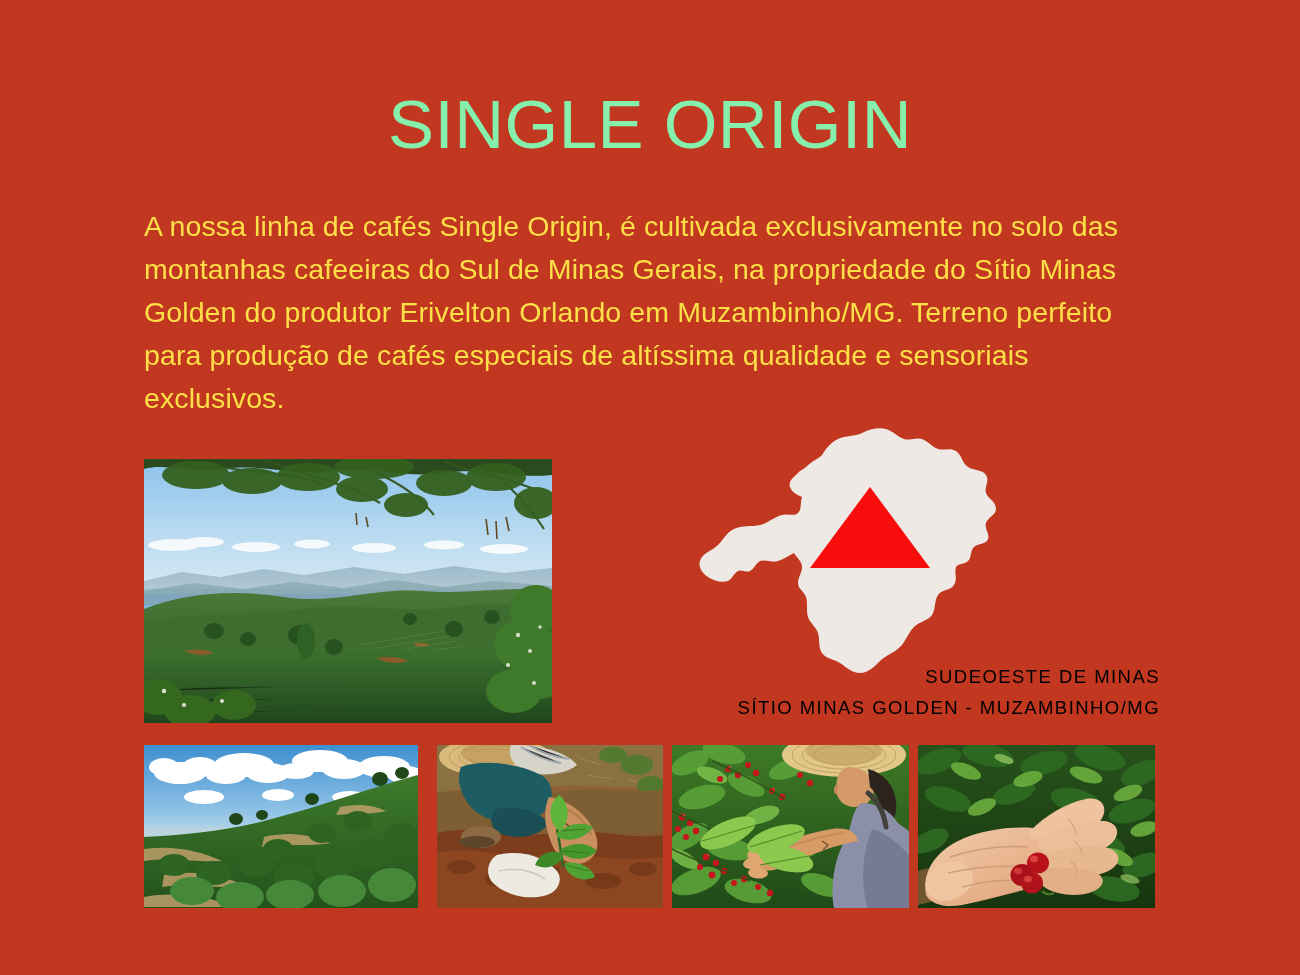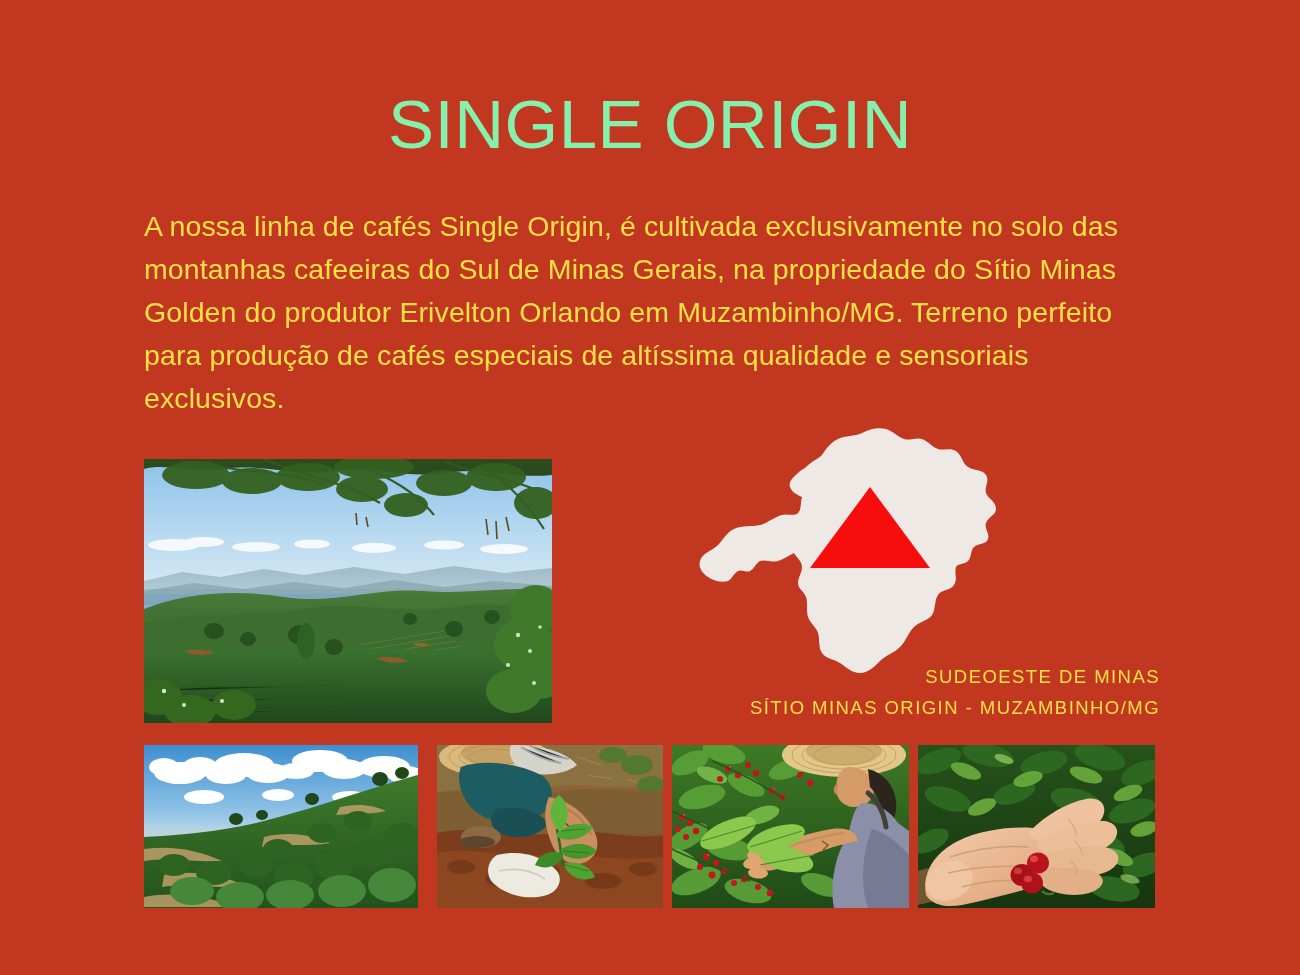"SUDEOESTE DE MINAS" .cap-line { color: #fde047 -> #000000 }
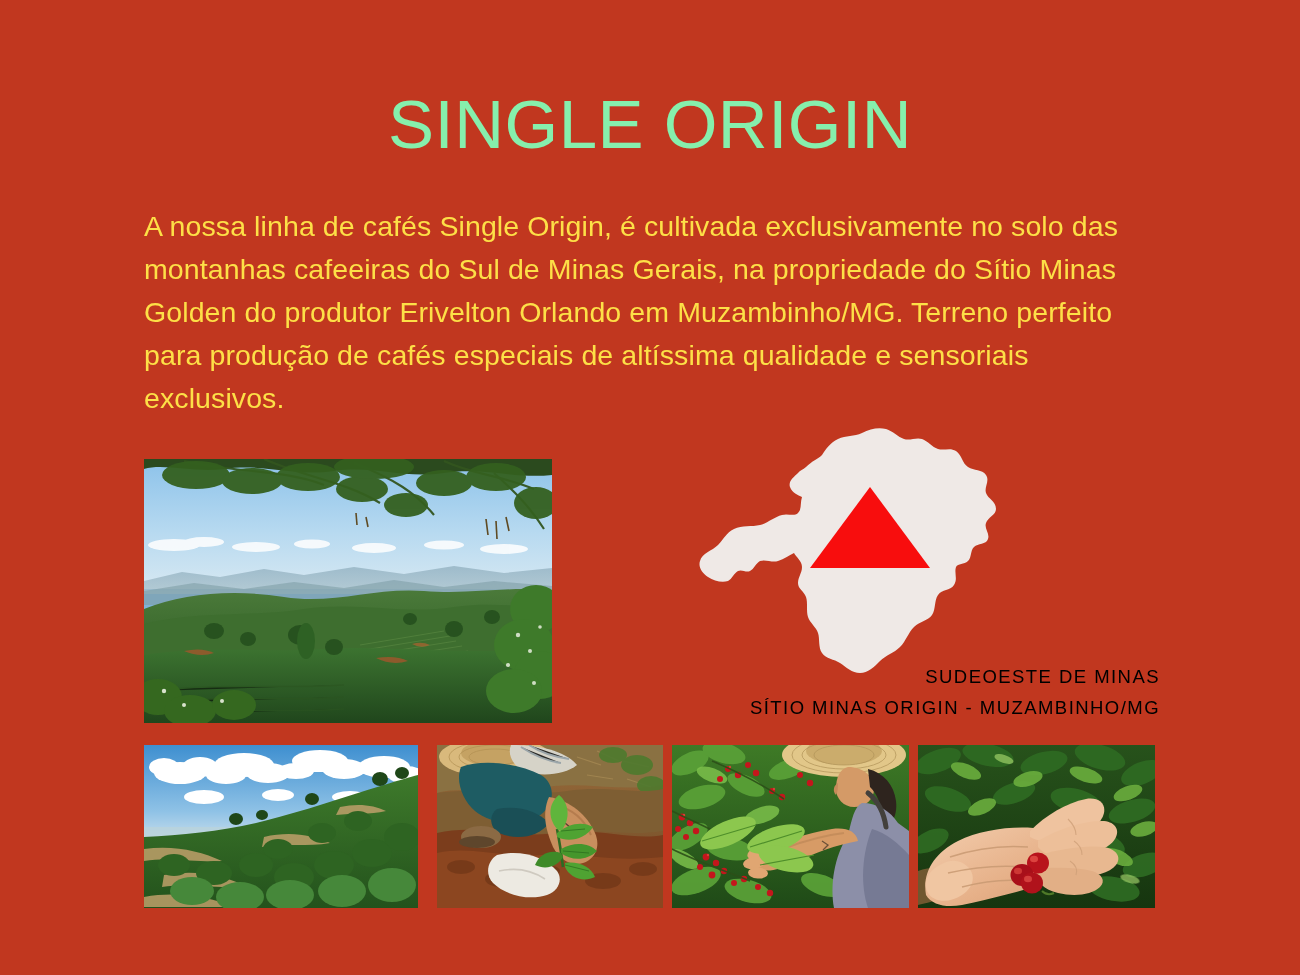"SÍTIO MINAS ORIGIN - MUZAMBINHO/MG" div.cap-line { text: ORIGIN -> GOLDEN }
